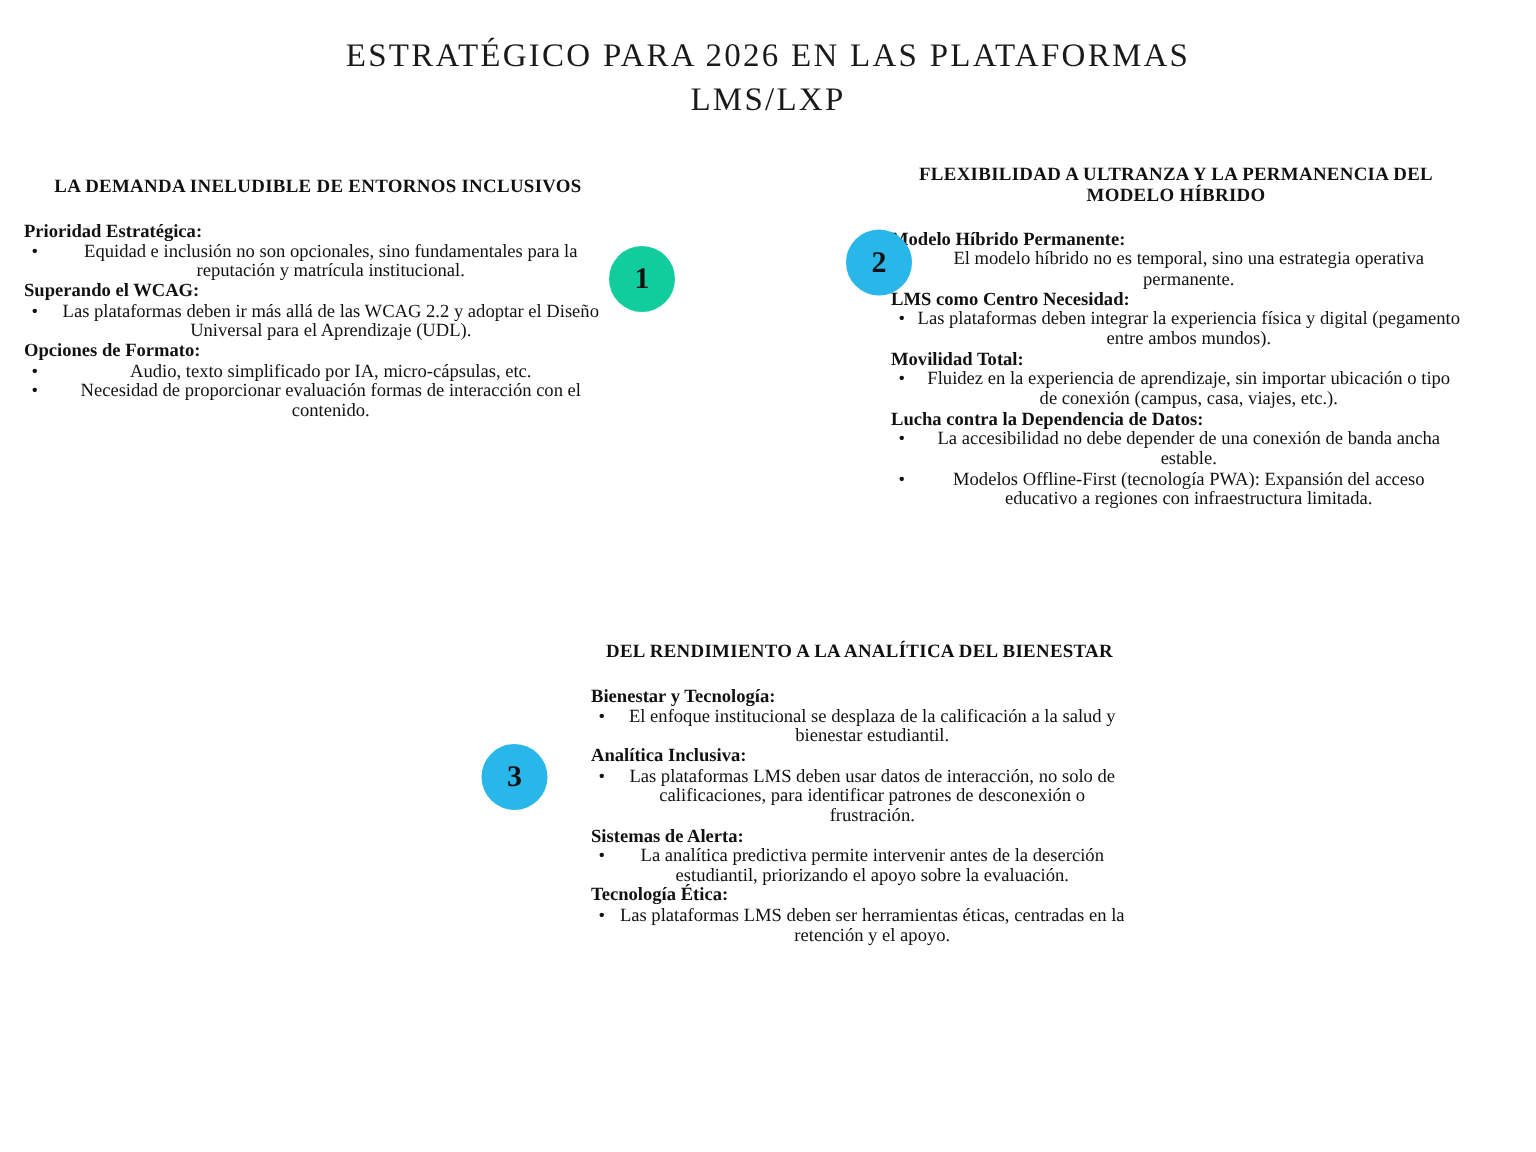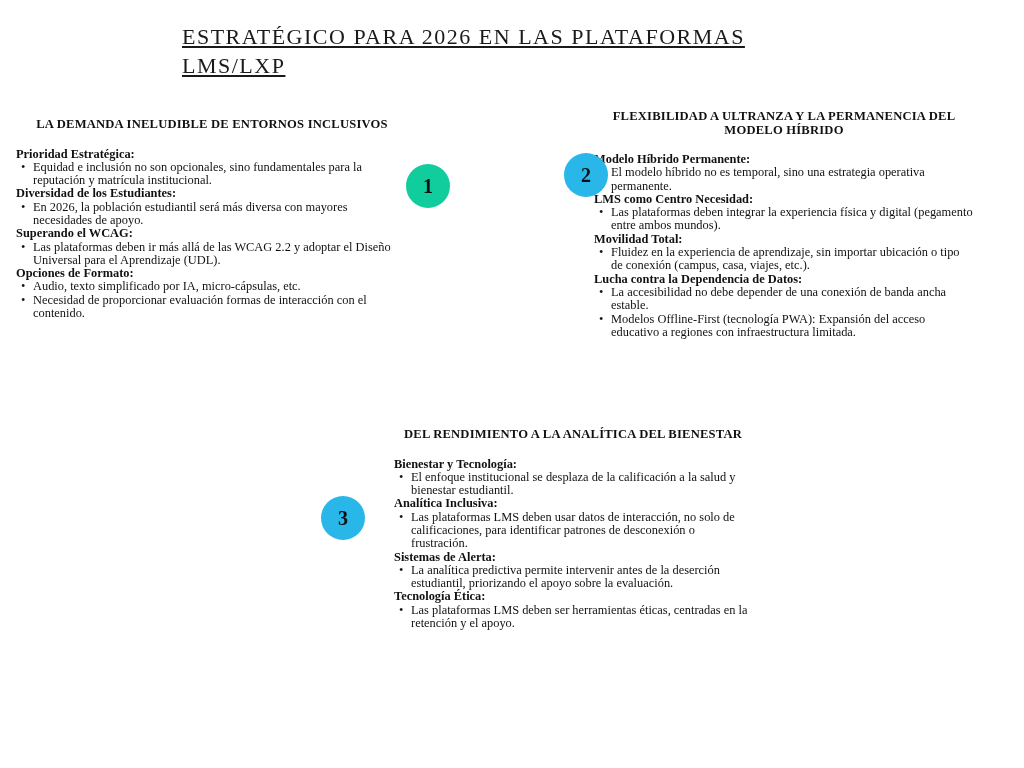"ESTRATÉGICO PARA 2026 EN LAS" .slide-title { text-align: left -> center; text-decoration: underline -> none }
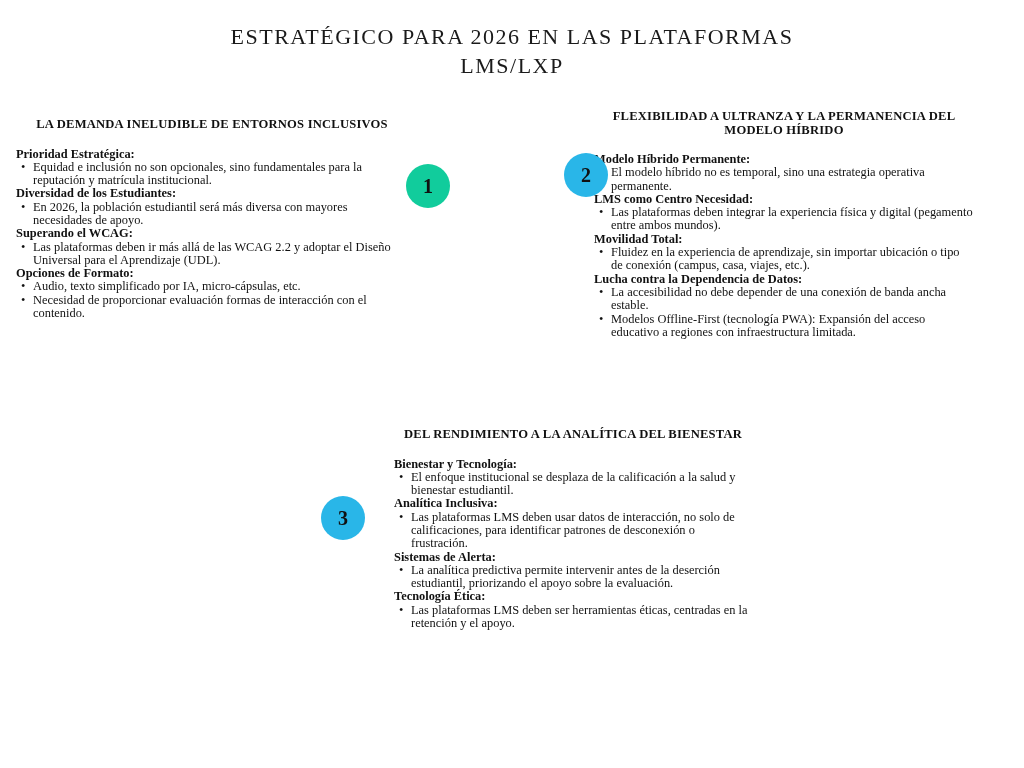"Equidad e inclusión no son" .bullets { text-align: none -> center }
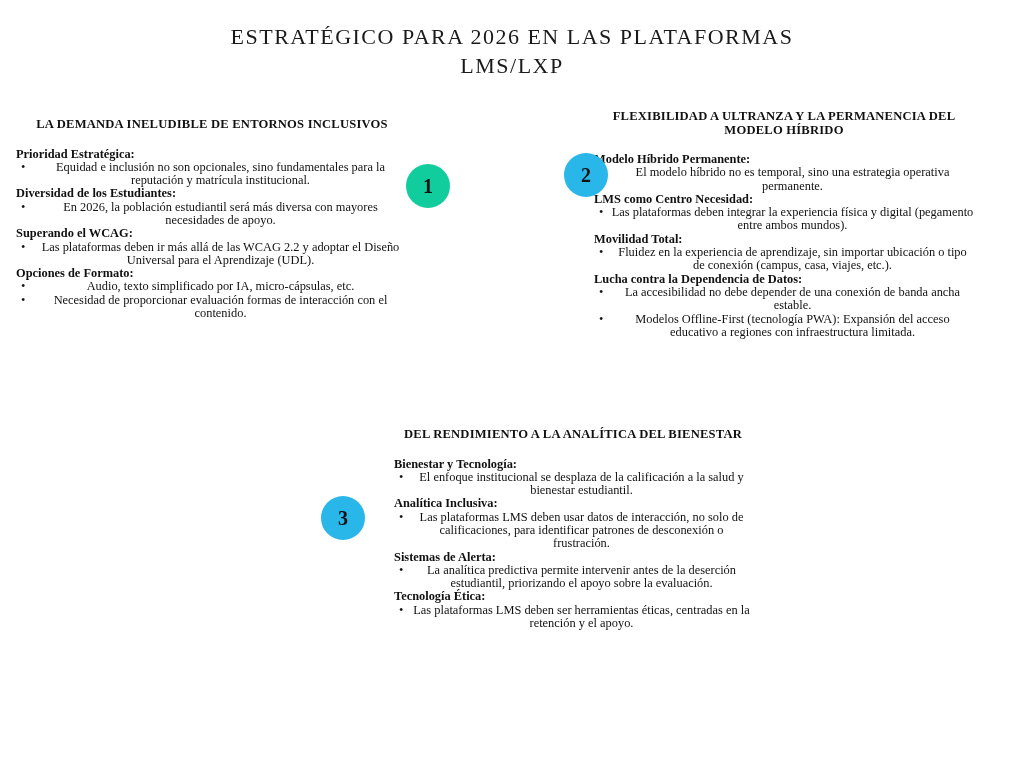"Diversidad de los Estudiantes:" div.group { html: <div> <div>Diversidad de los Estudiantes:</div> <ul> <li>En 2026, la población estudiantil será más diversa con mayores necesidades de apoyo.</li> </ul> </div> -> none }
